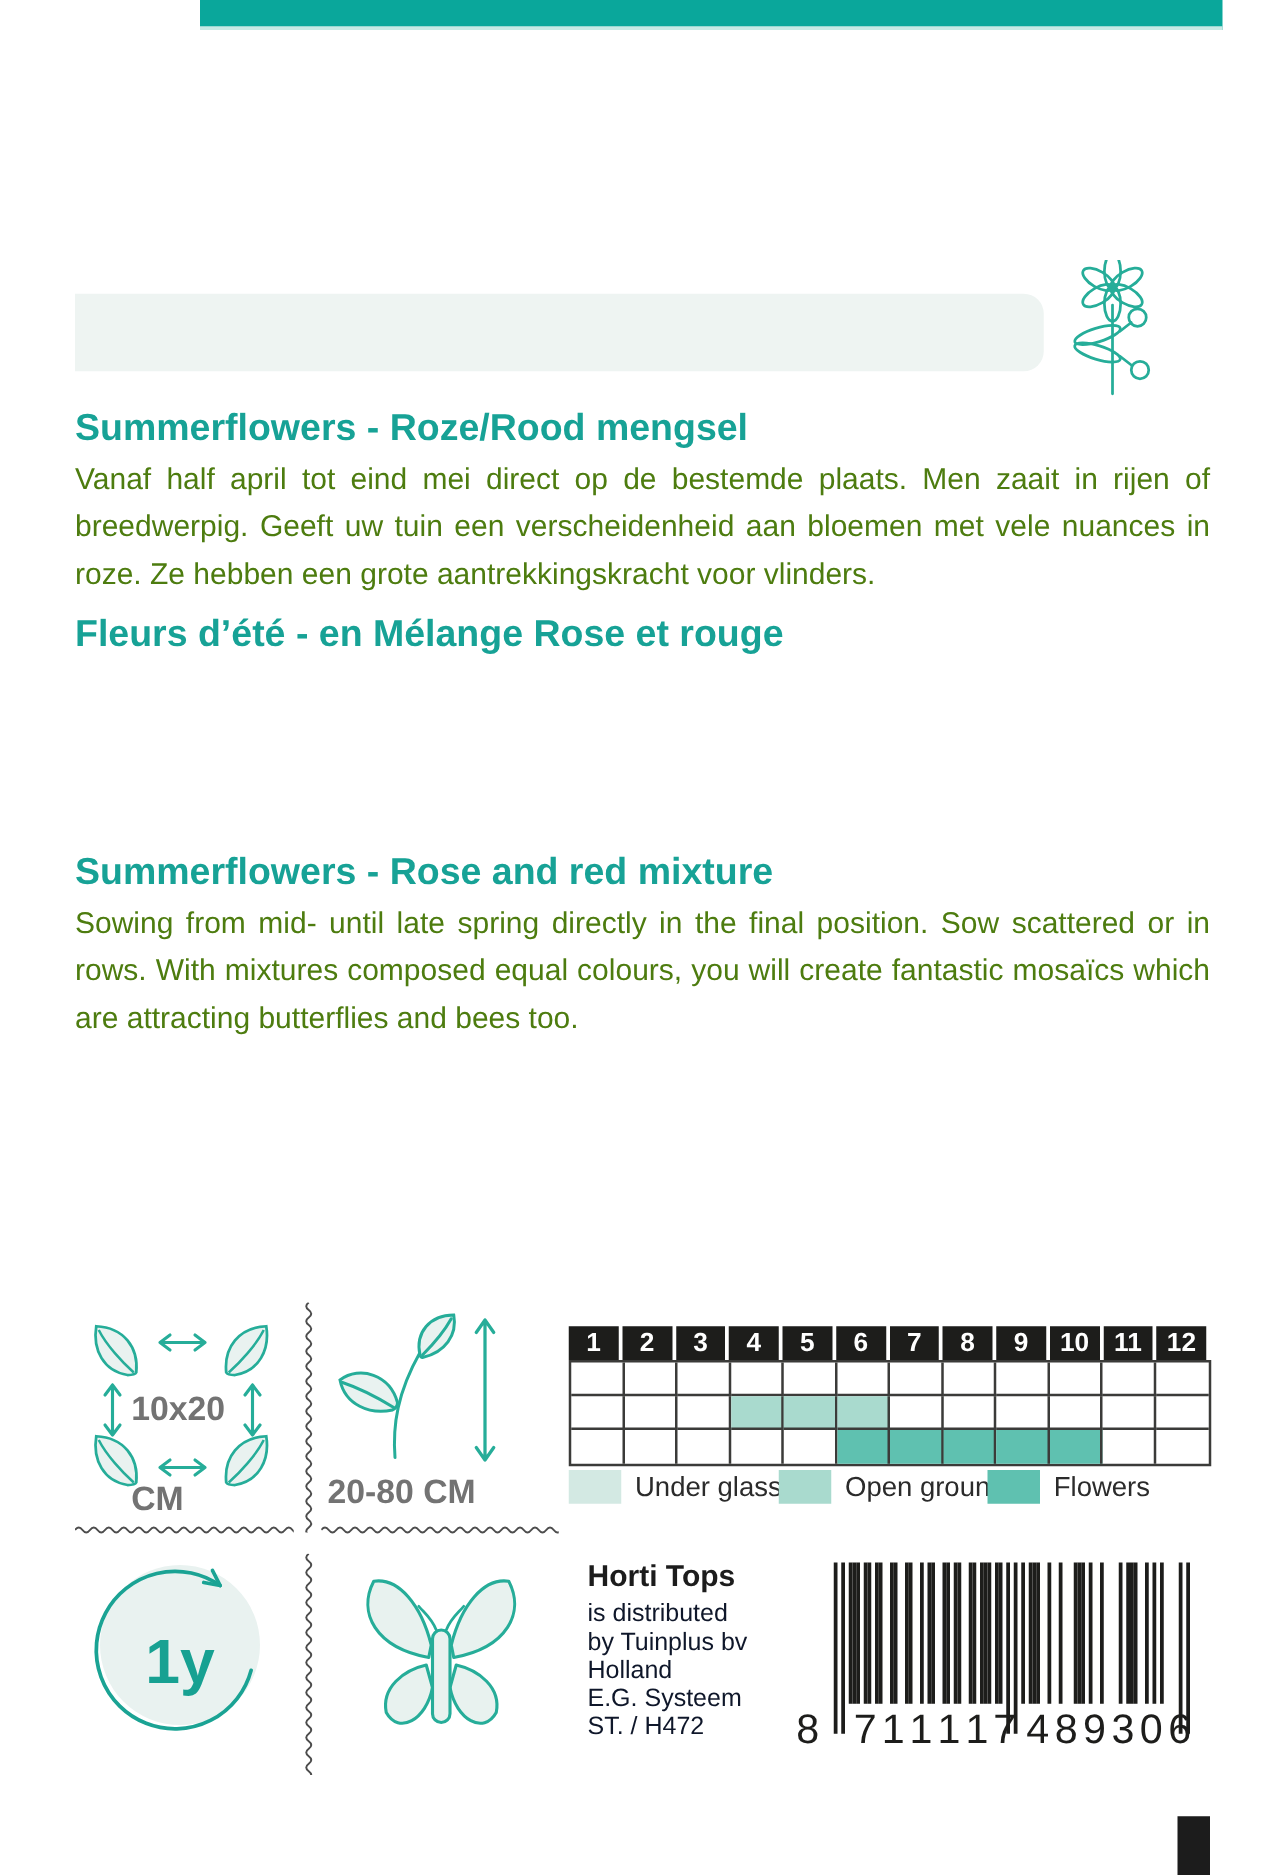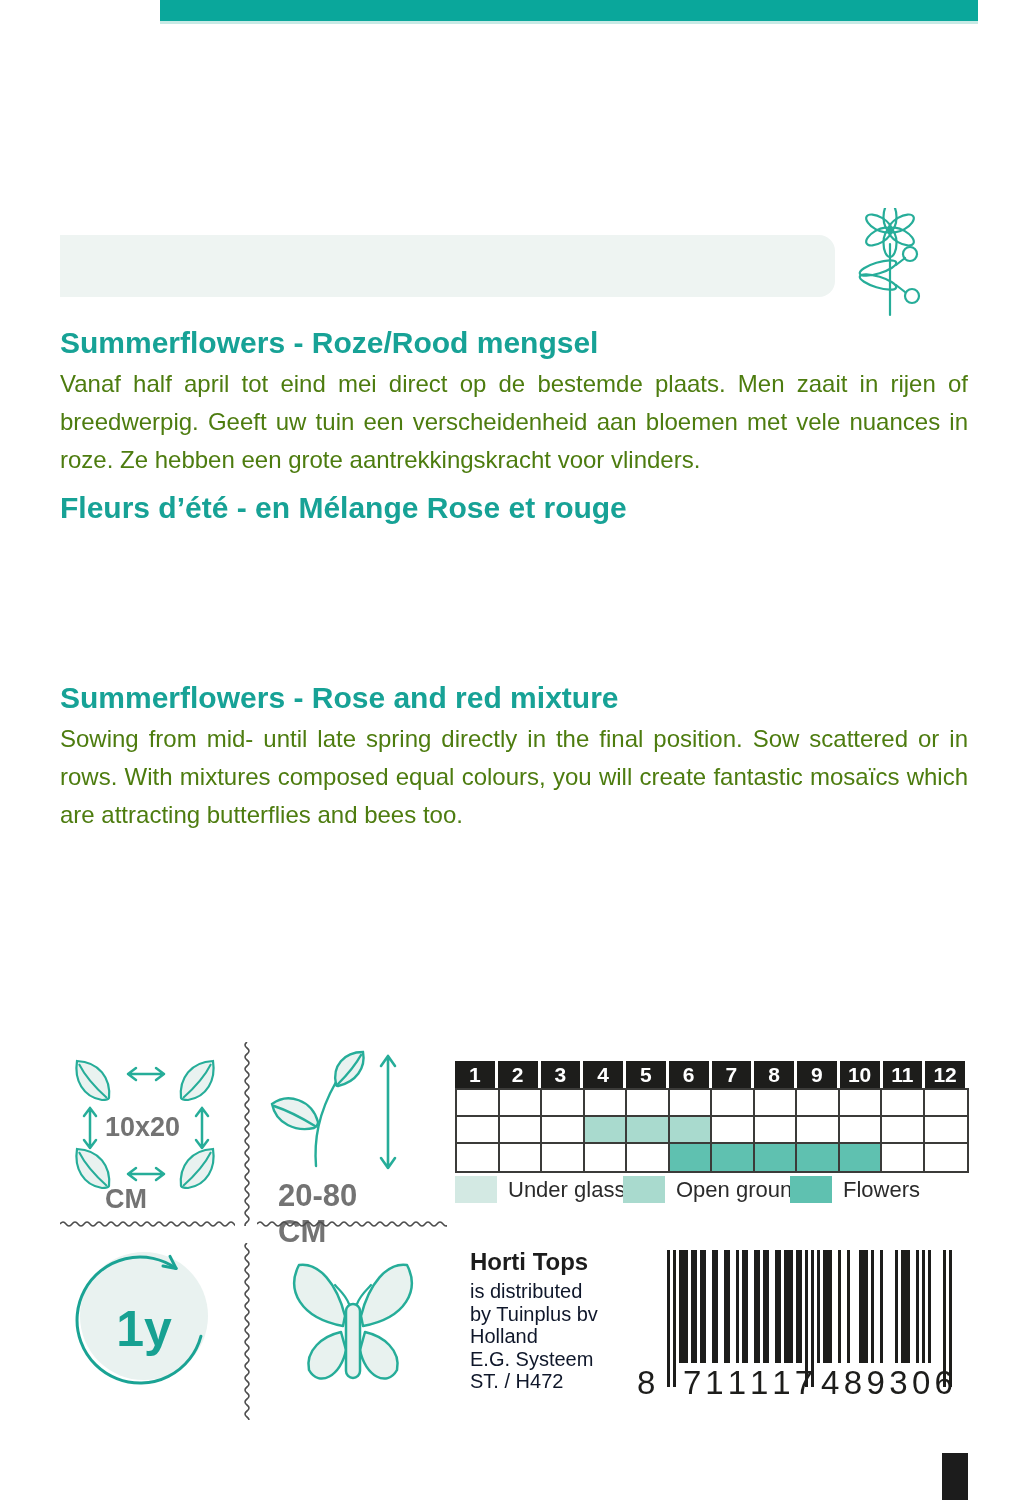"20-80 CM" div.abs { font-size: 31px -> 27px; left: 278px -> 262px }
